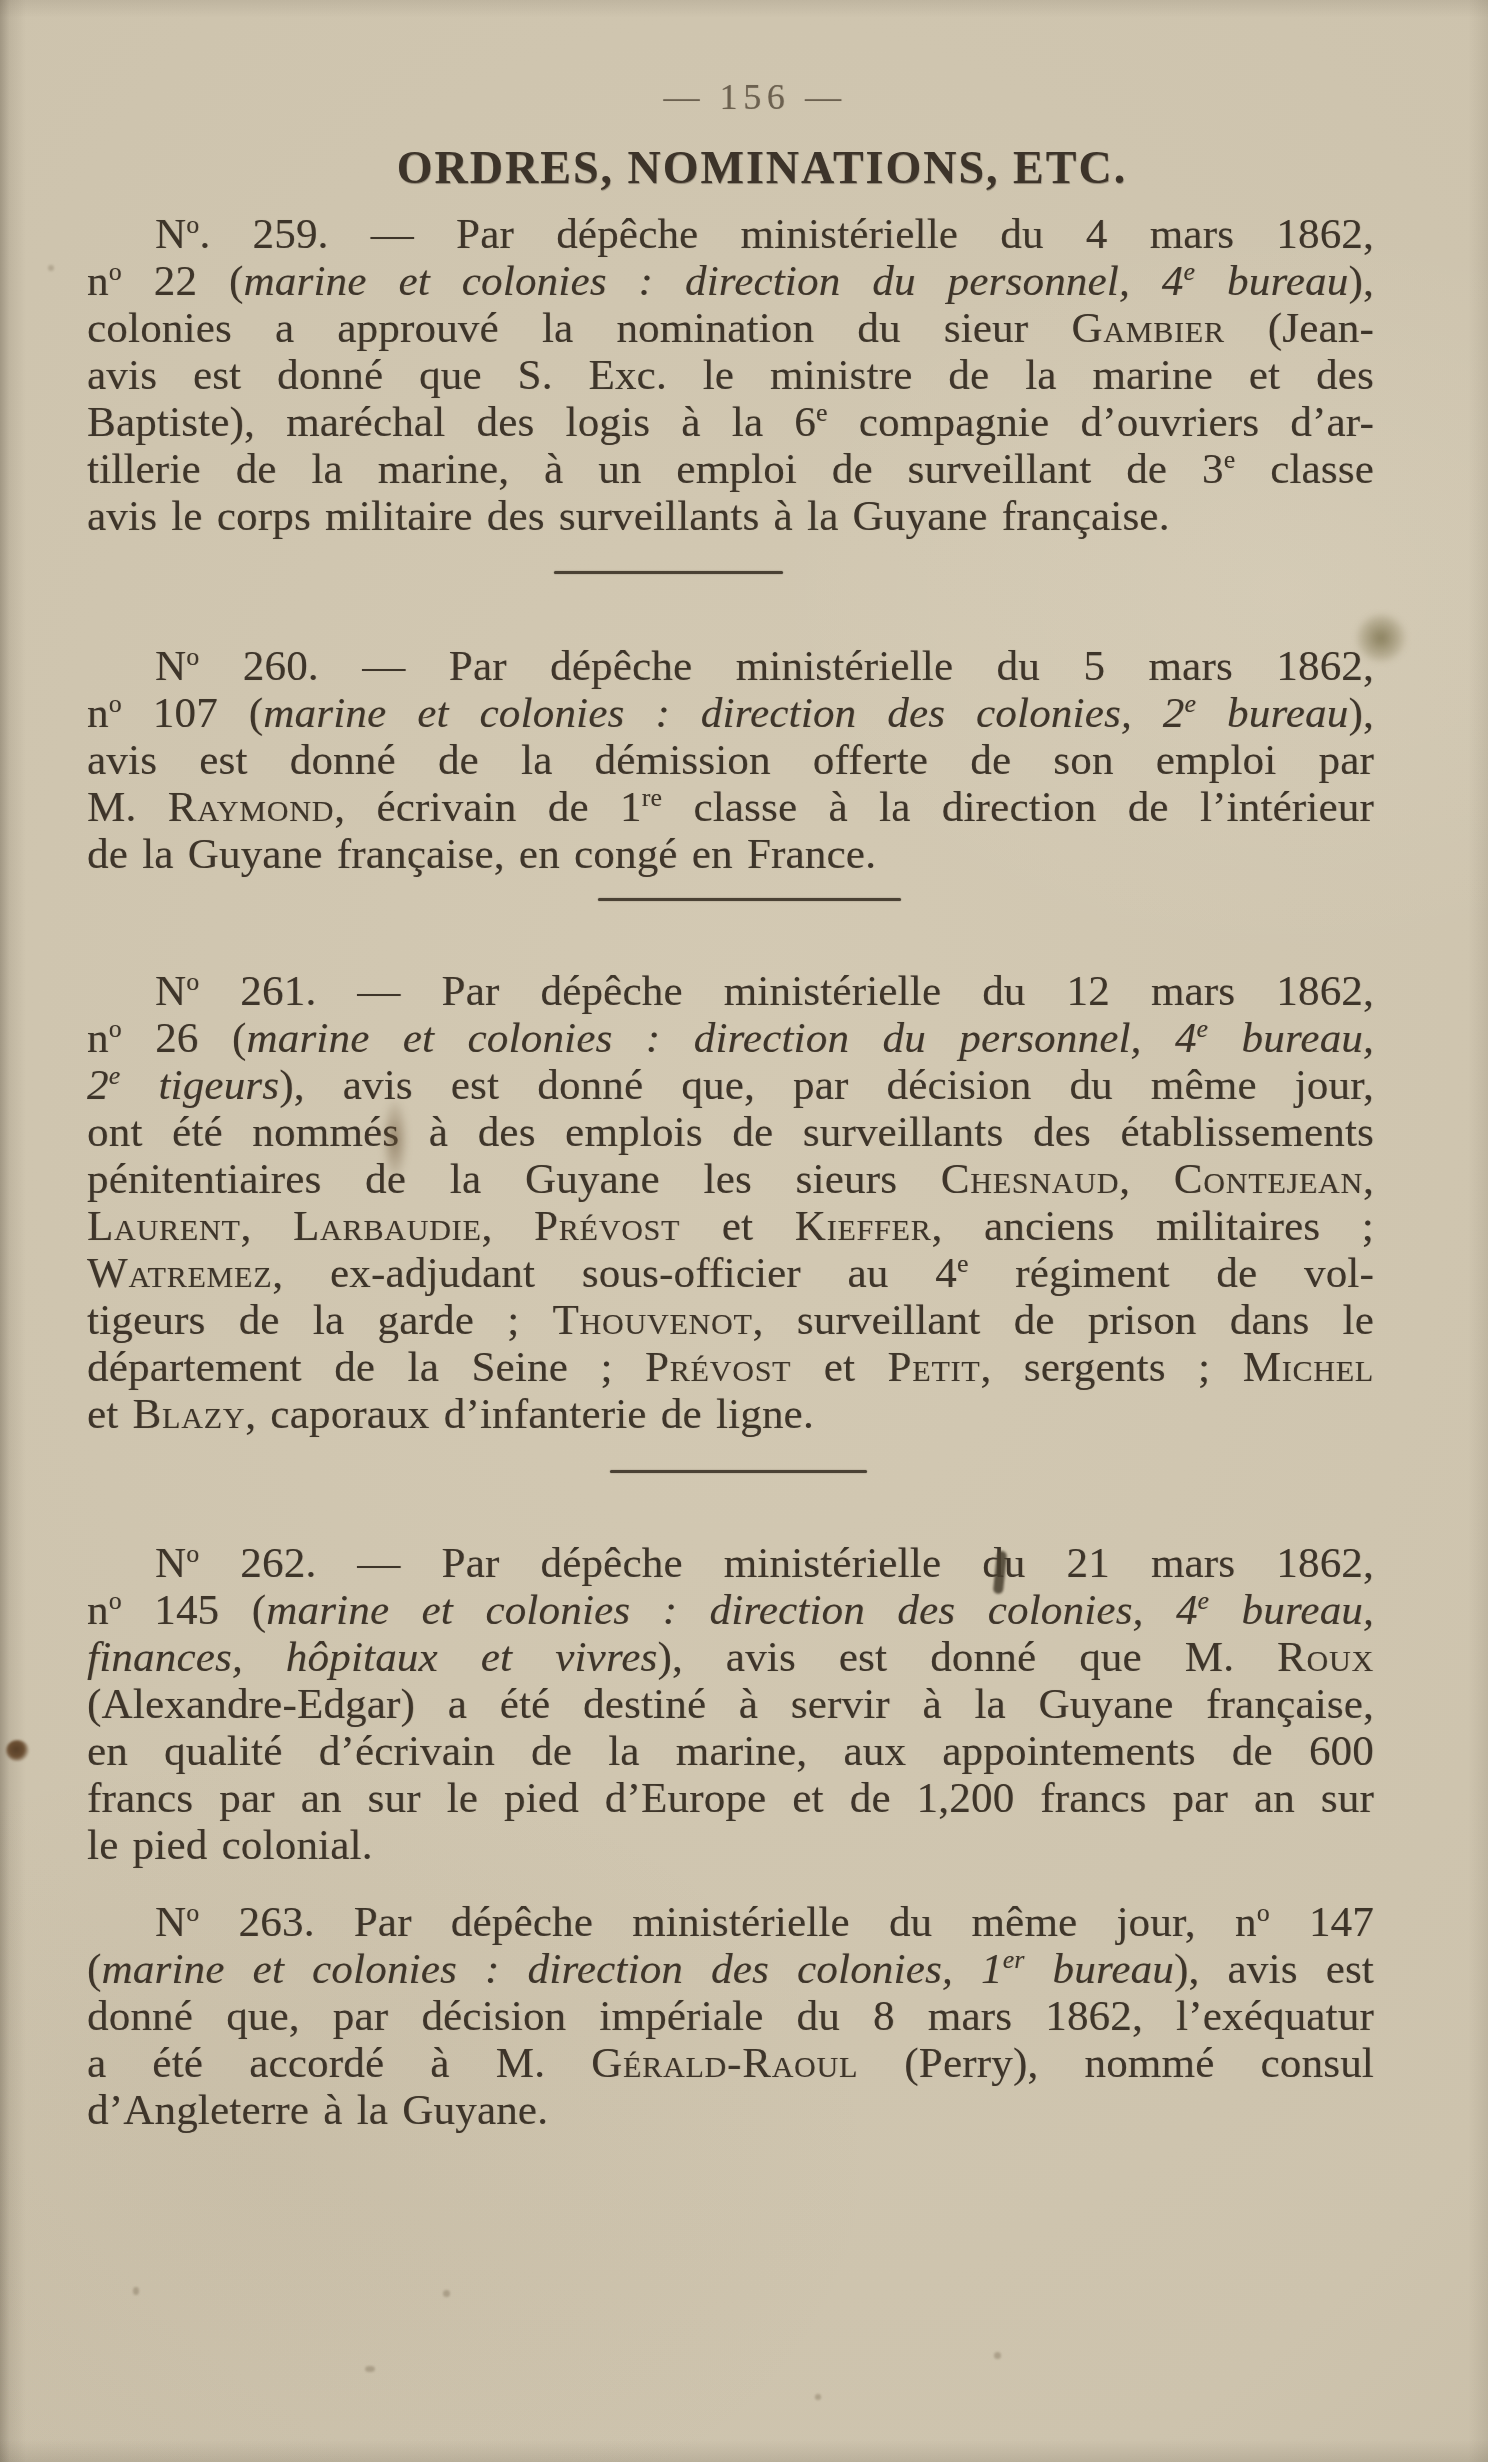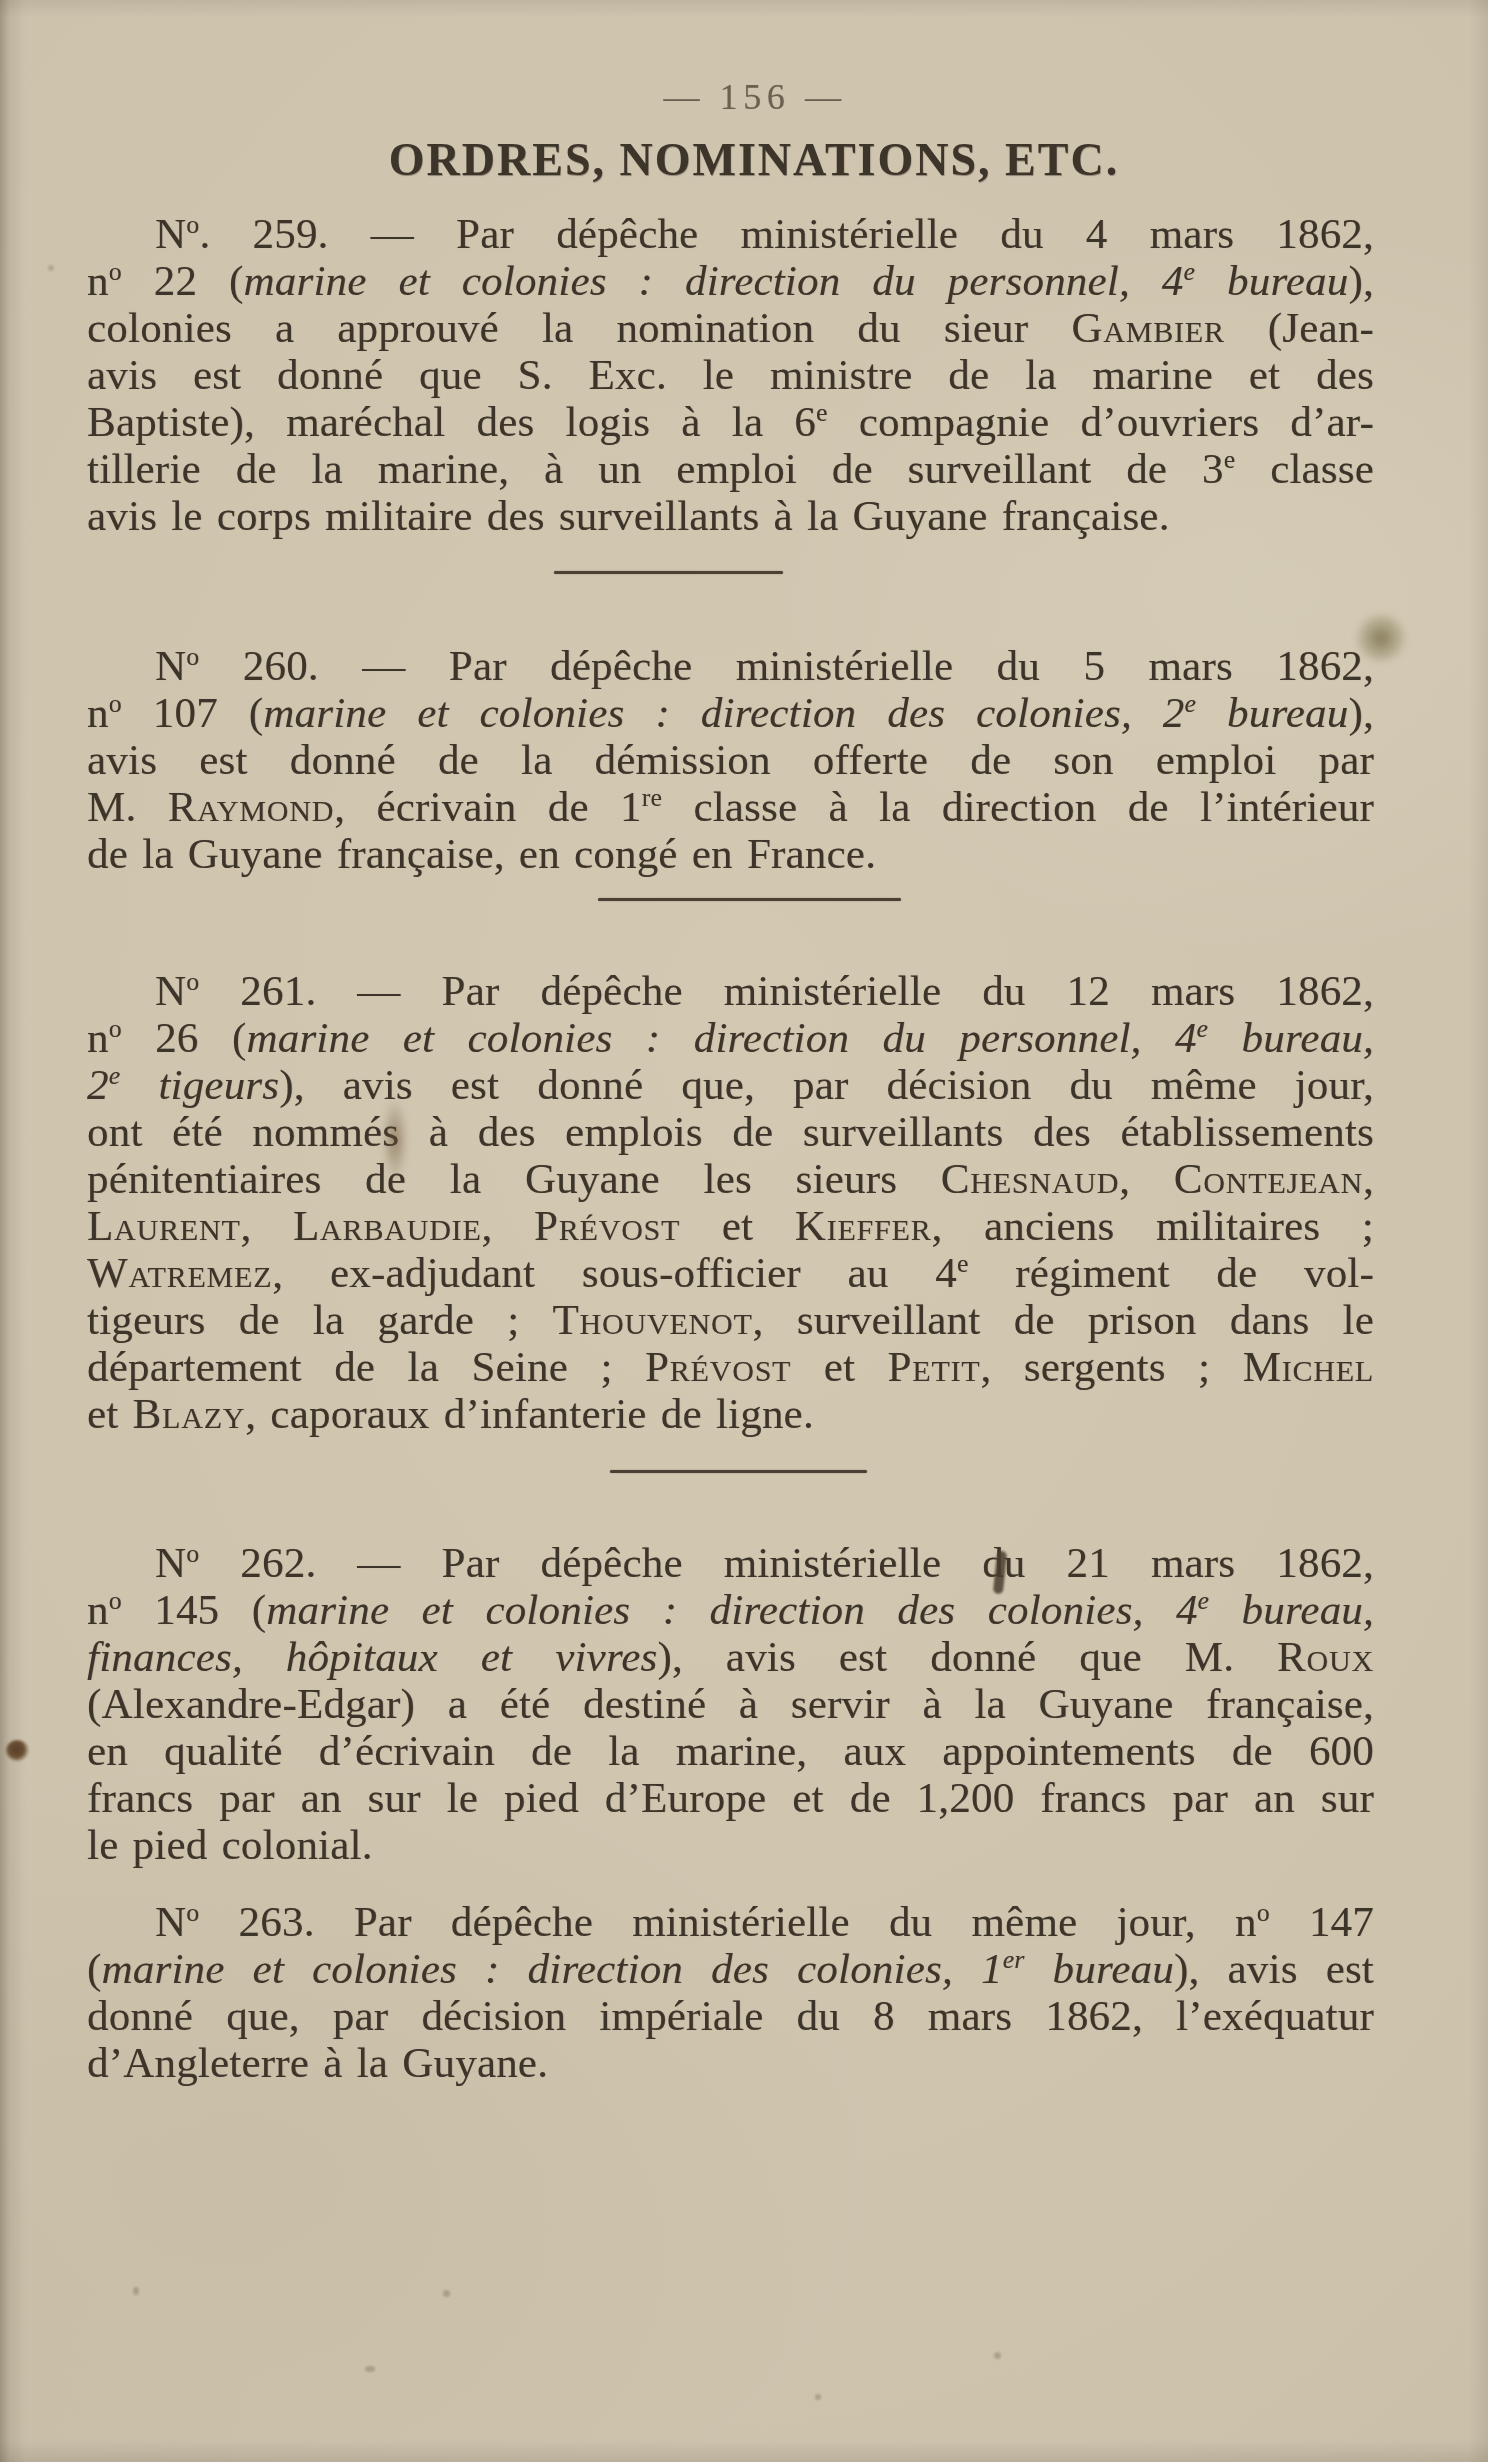"ORDRES, NOMINATIONS, ETC." .title { margin: 0 -> 8px }
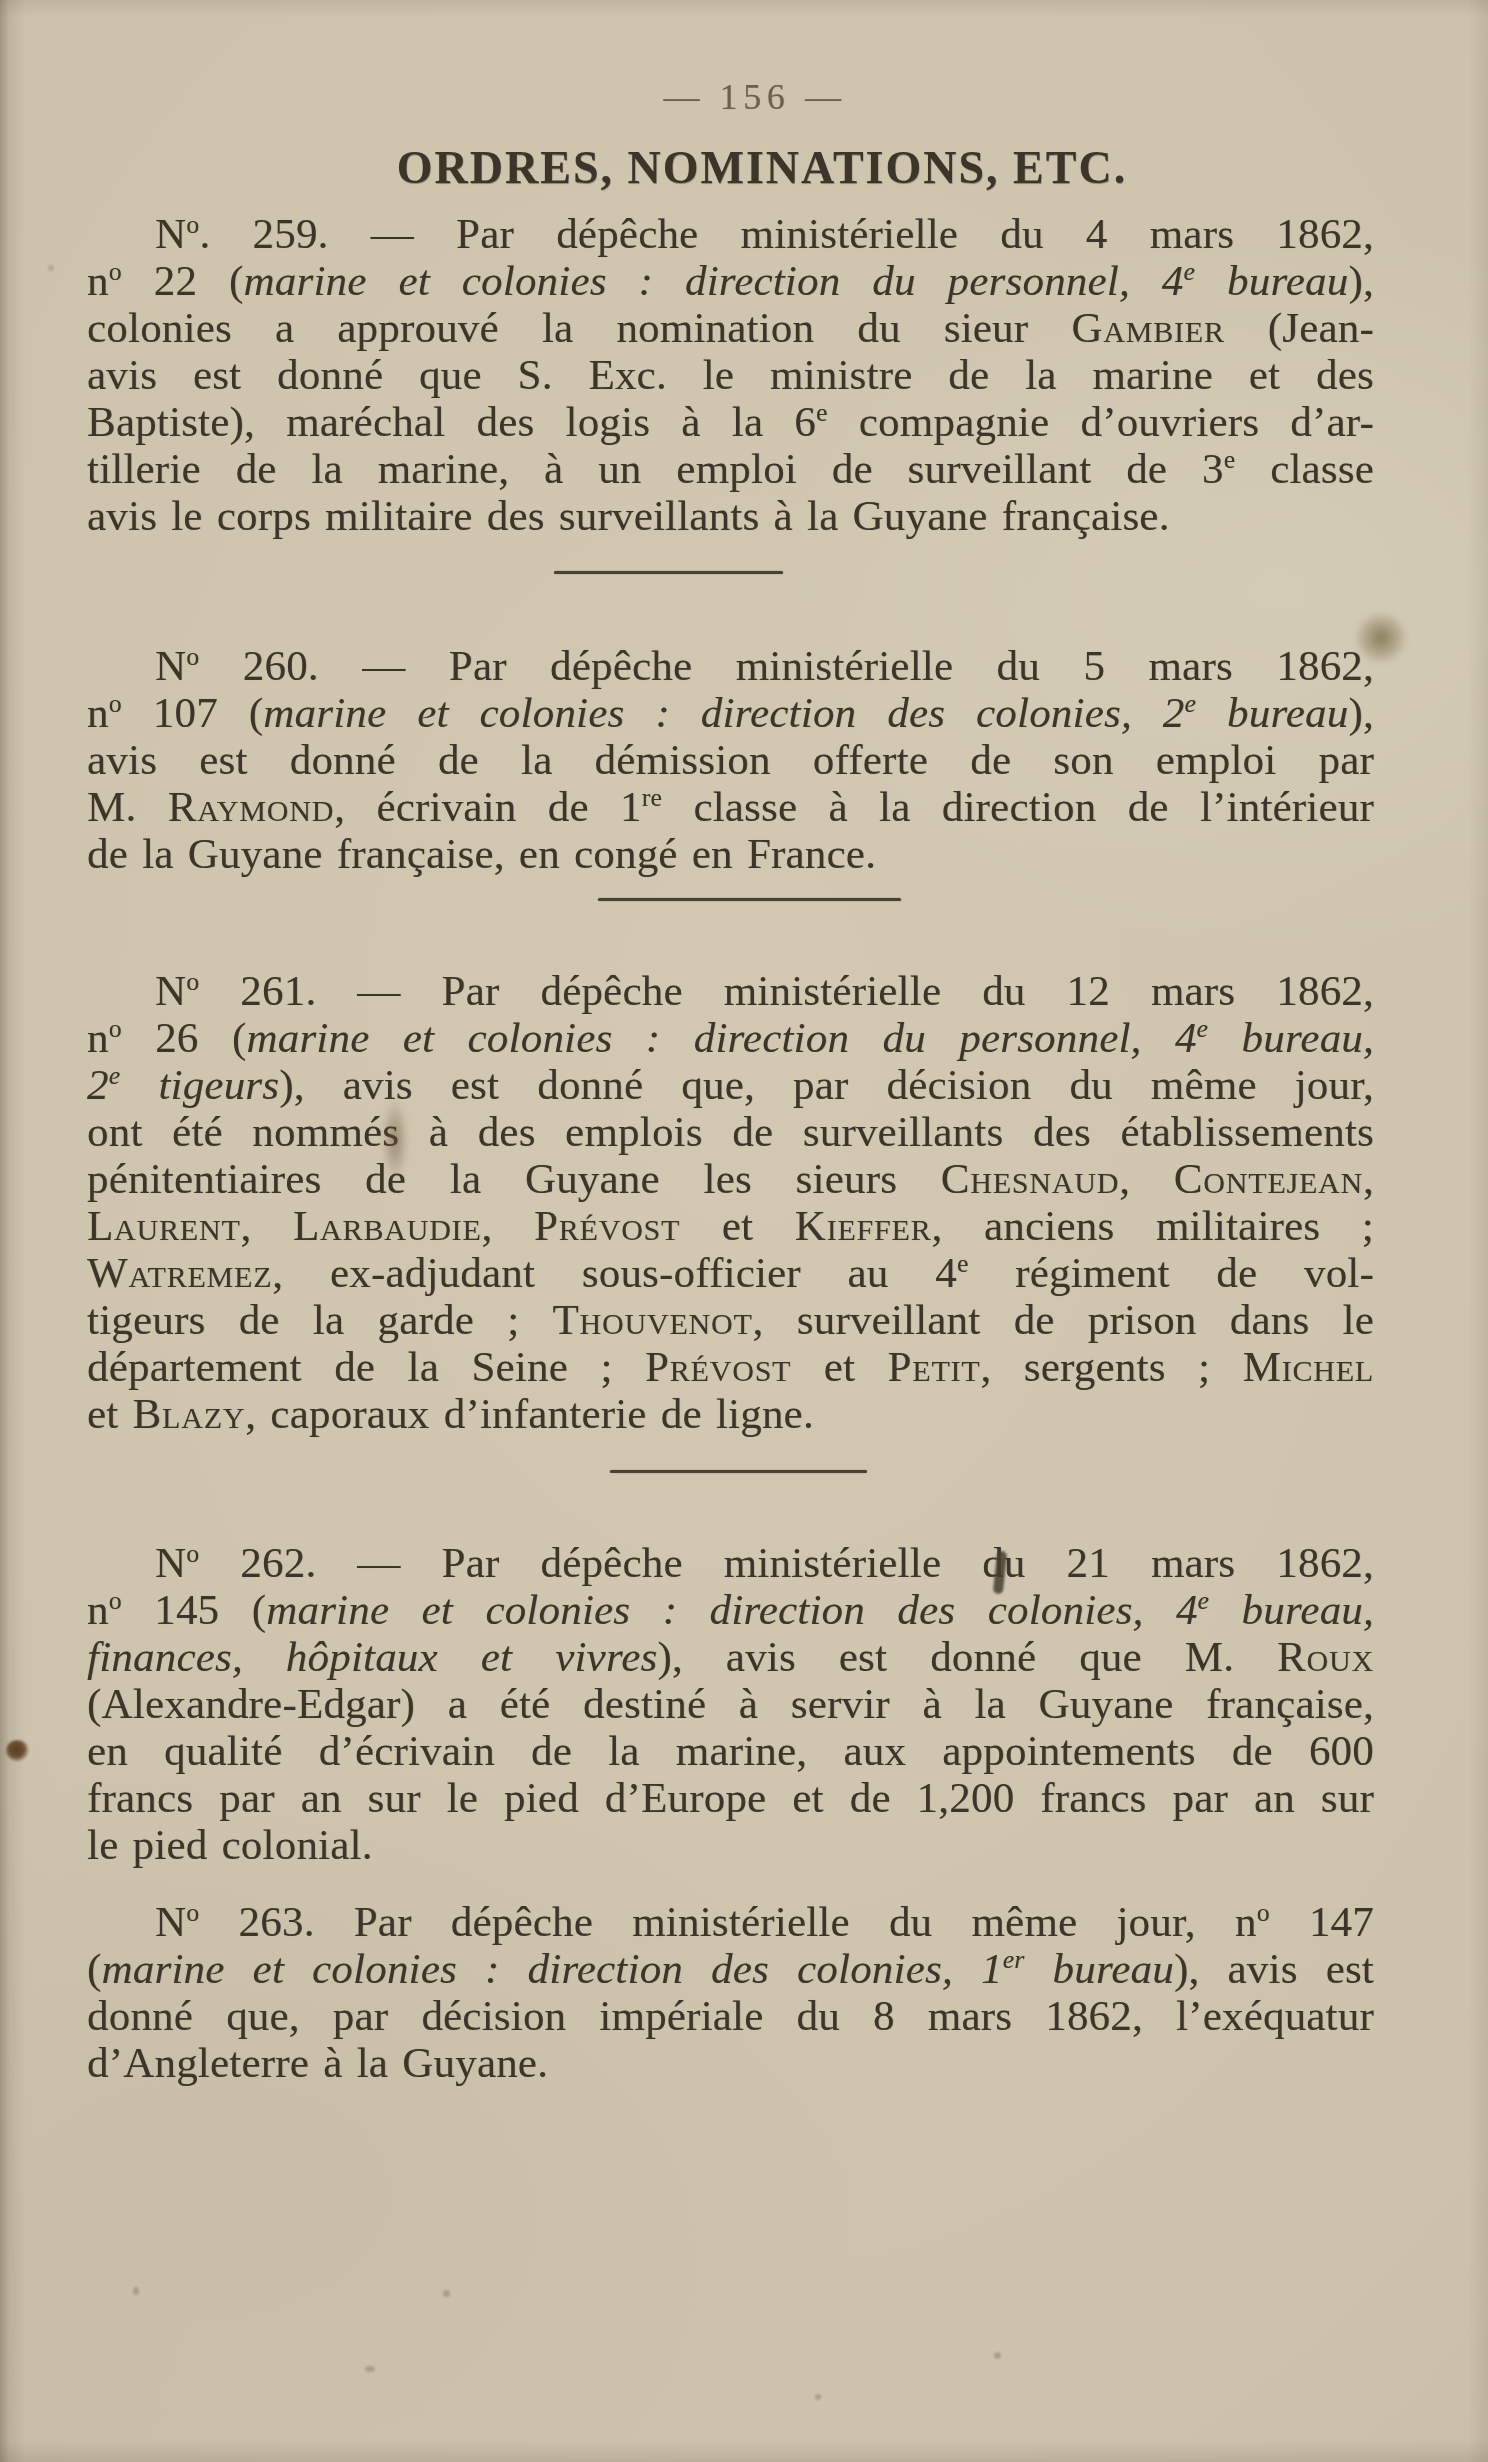"a été accordé à M." div.line { html: none -> <div><span>a été accordé à M. </span><span>Gérald-Raoul</span><span> (Perry), nommé consul</span></div> }
